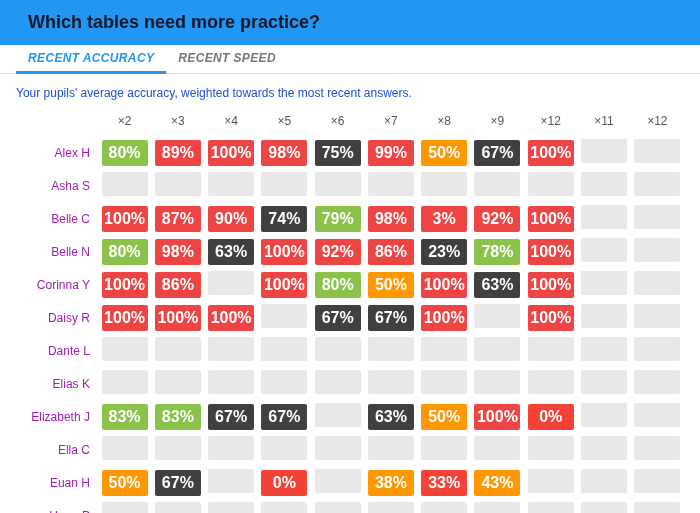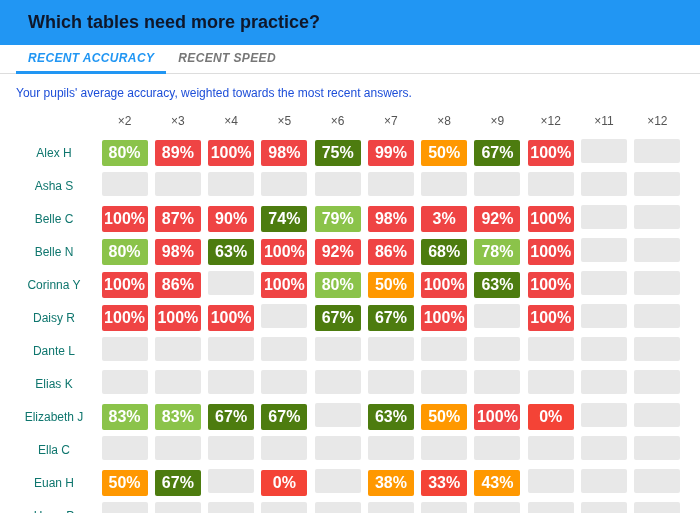"Alex H" td.name-col { color: #0f766e -> #a21caf; text-align: none -> right }
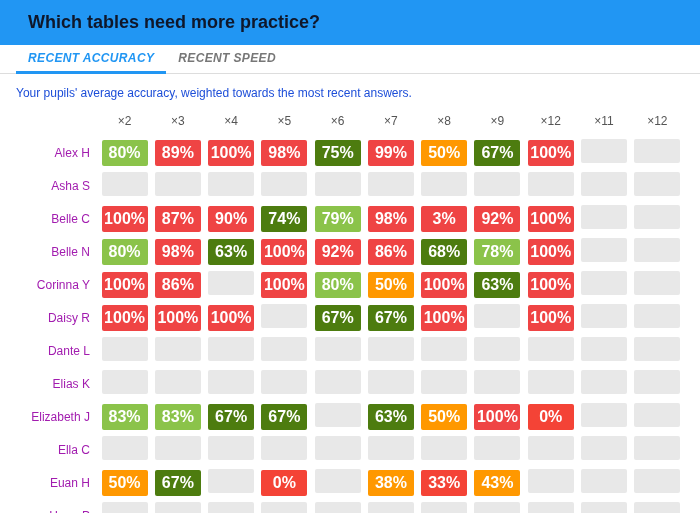"75%" .color-yellow { background: #4d7c0f -> #404040 }
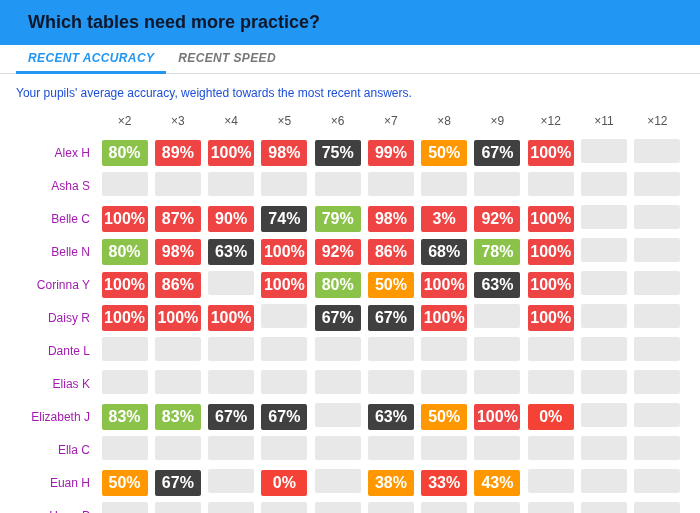"68%" span.cell { text: 68% -> 23% }
